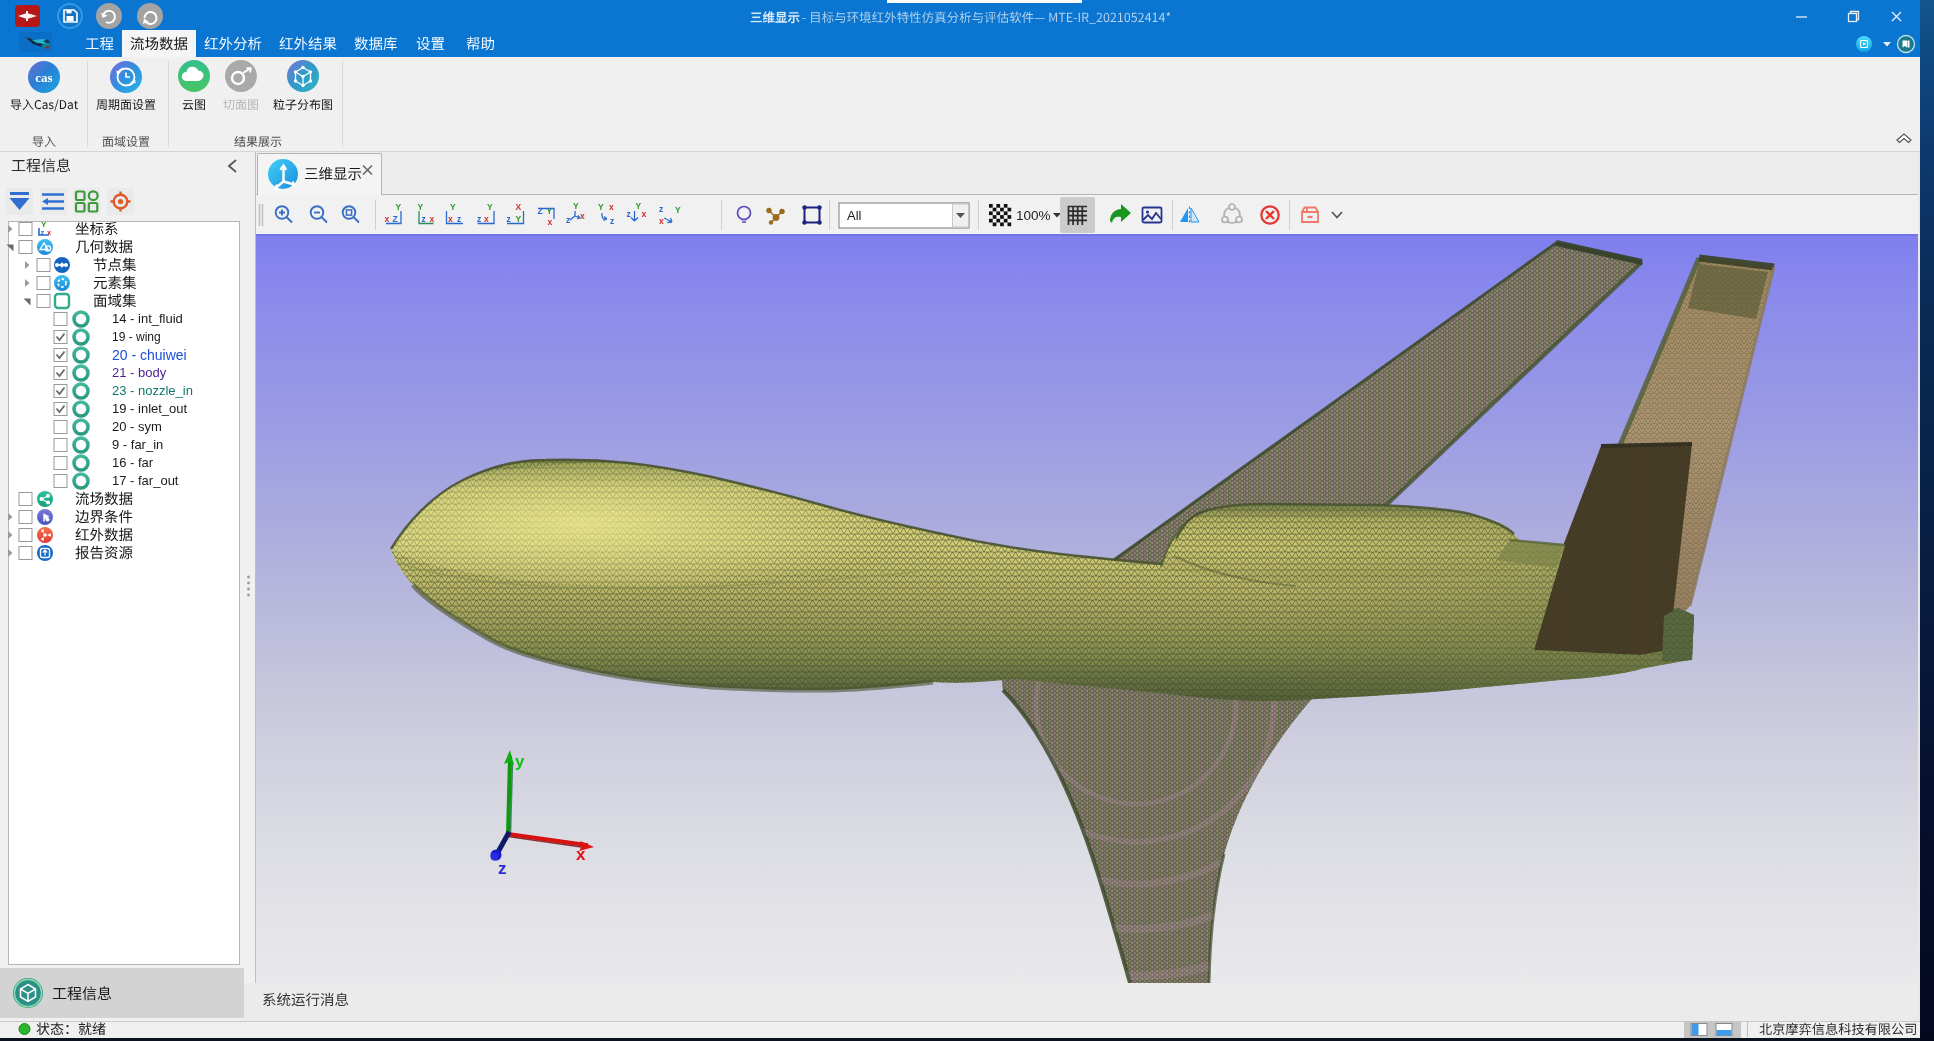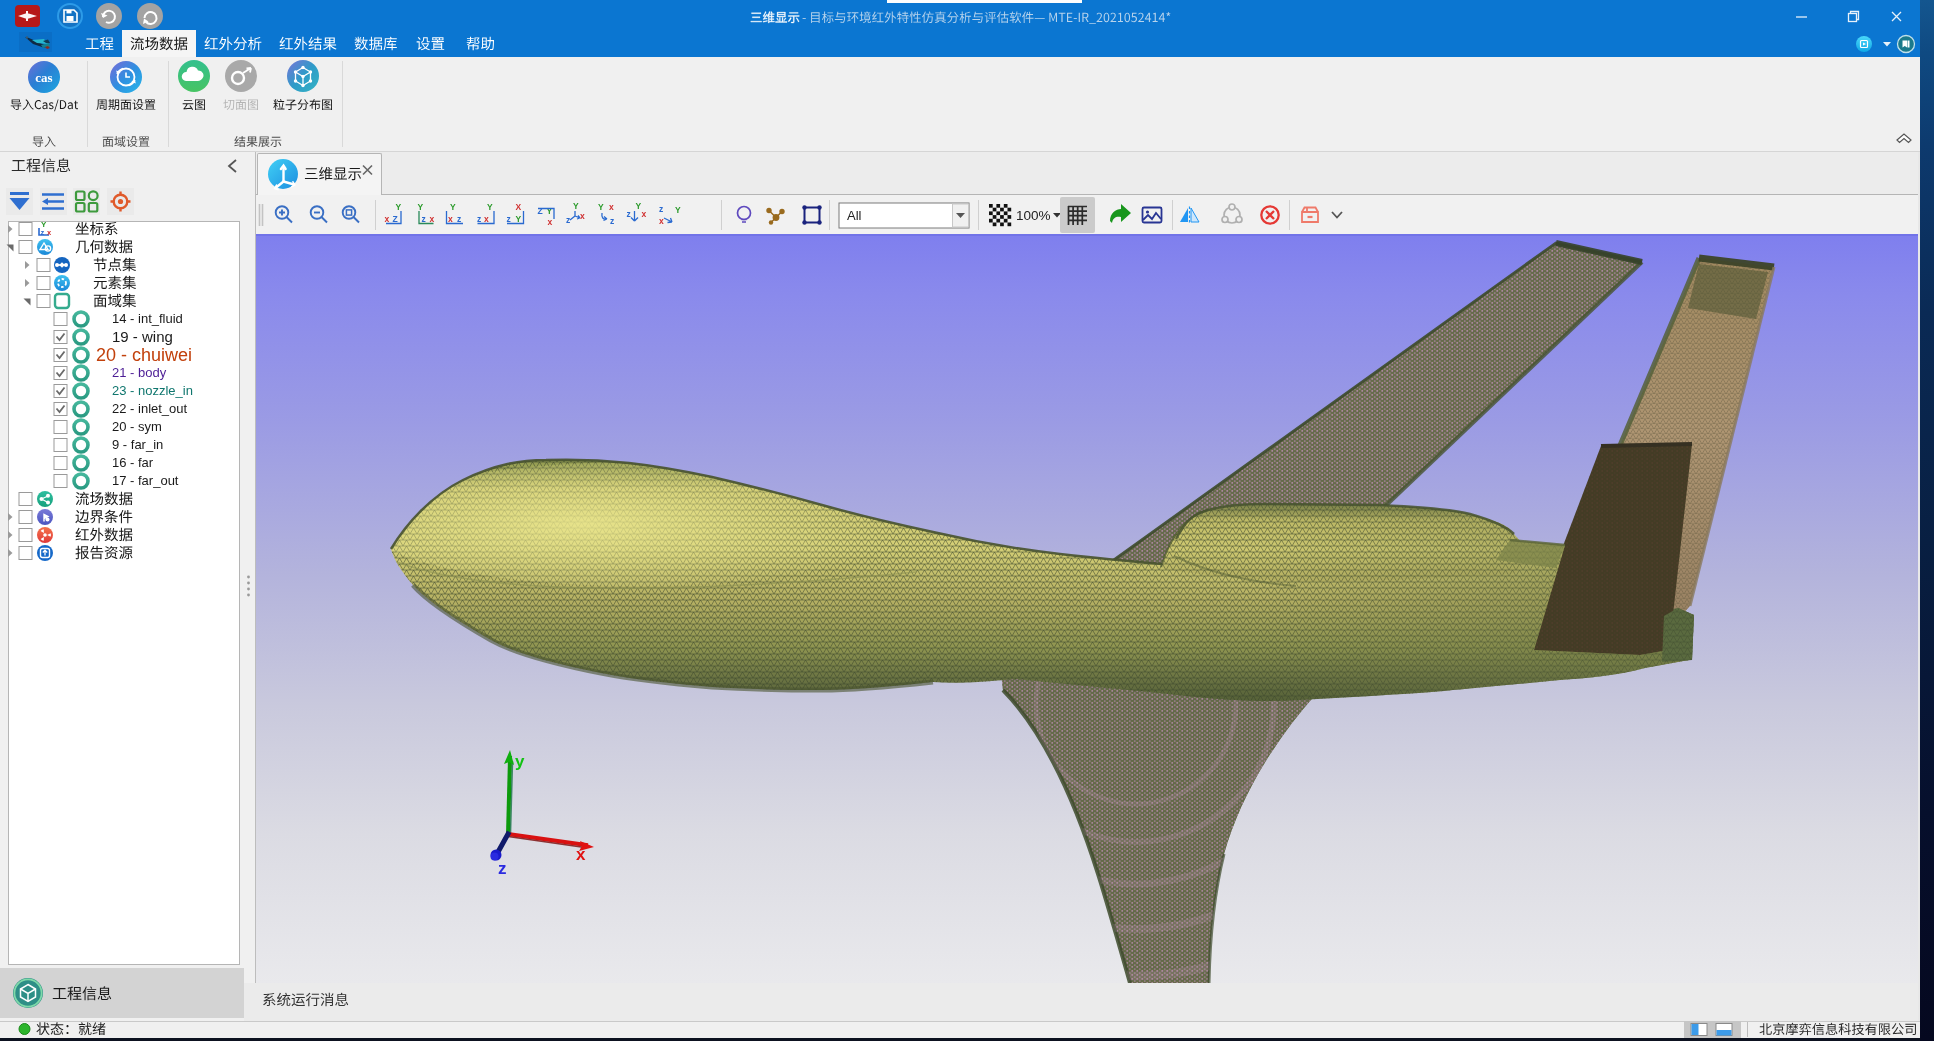"19 - wing" div.abs { font-size: 15px -> 12px }
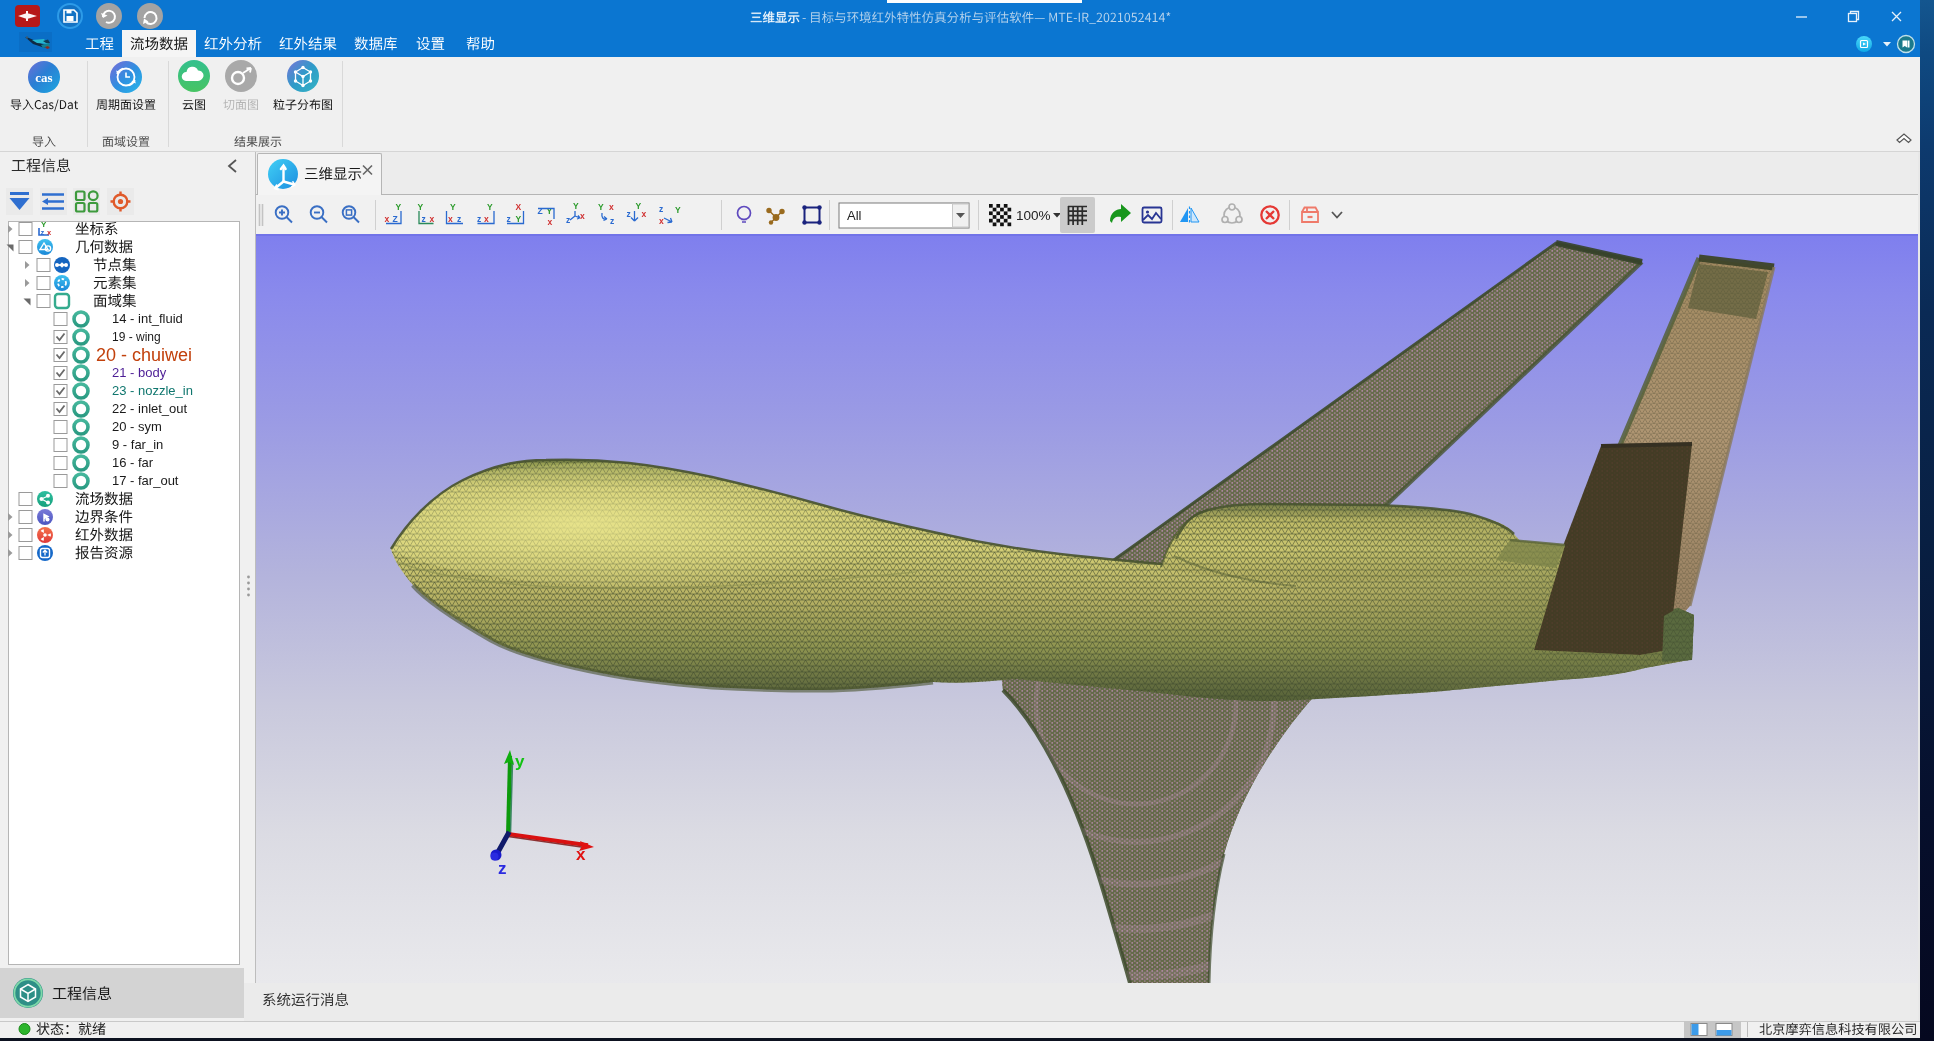"20 - chuiwei" div.abs { color: #c2410c -> #1d4ed8; font-size: 18px -> 14px; left: 96px -> 112px }
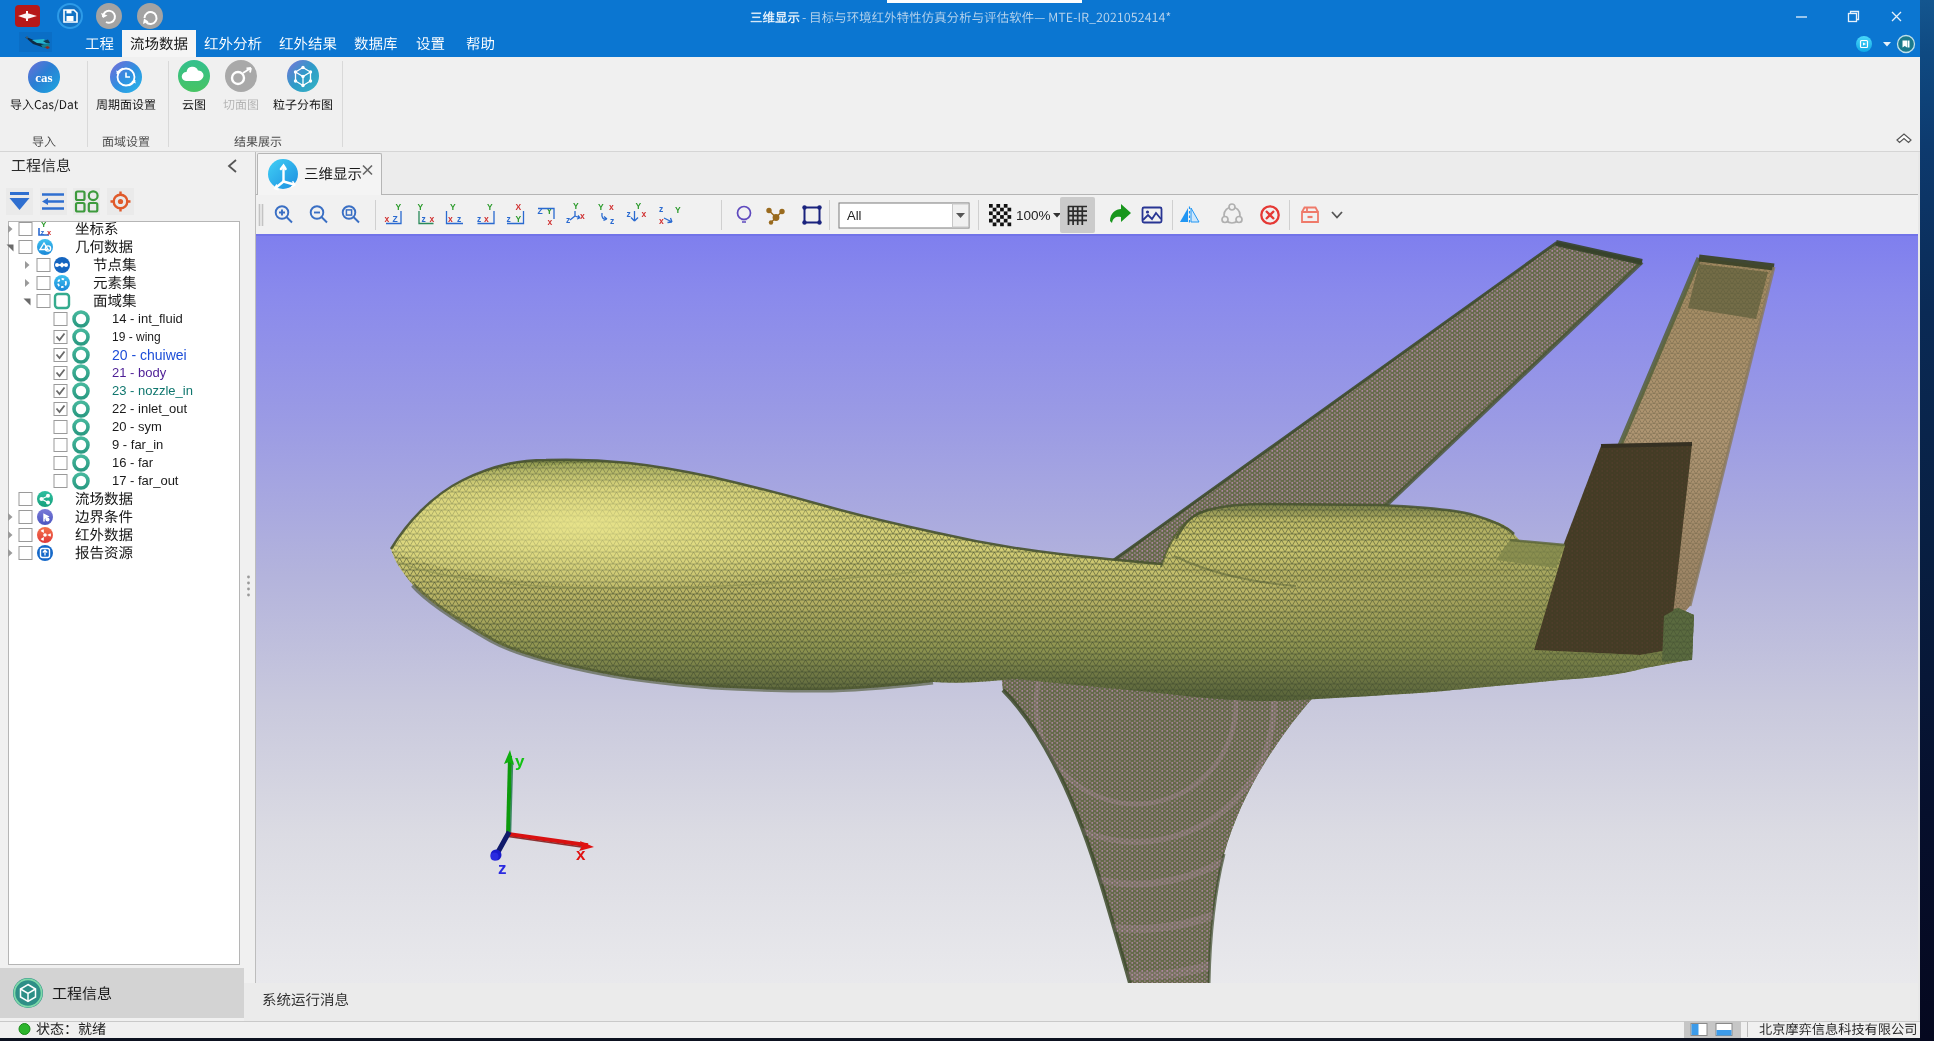"22 - inlet_out" div.abs { text: 22 -> 19 }
